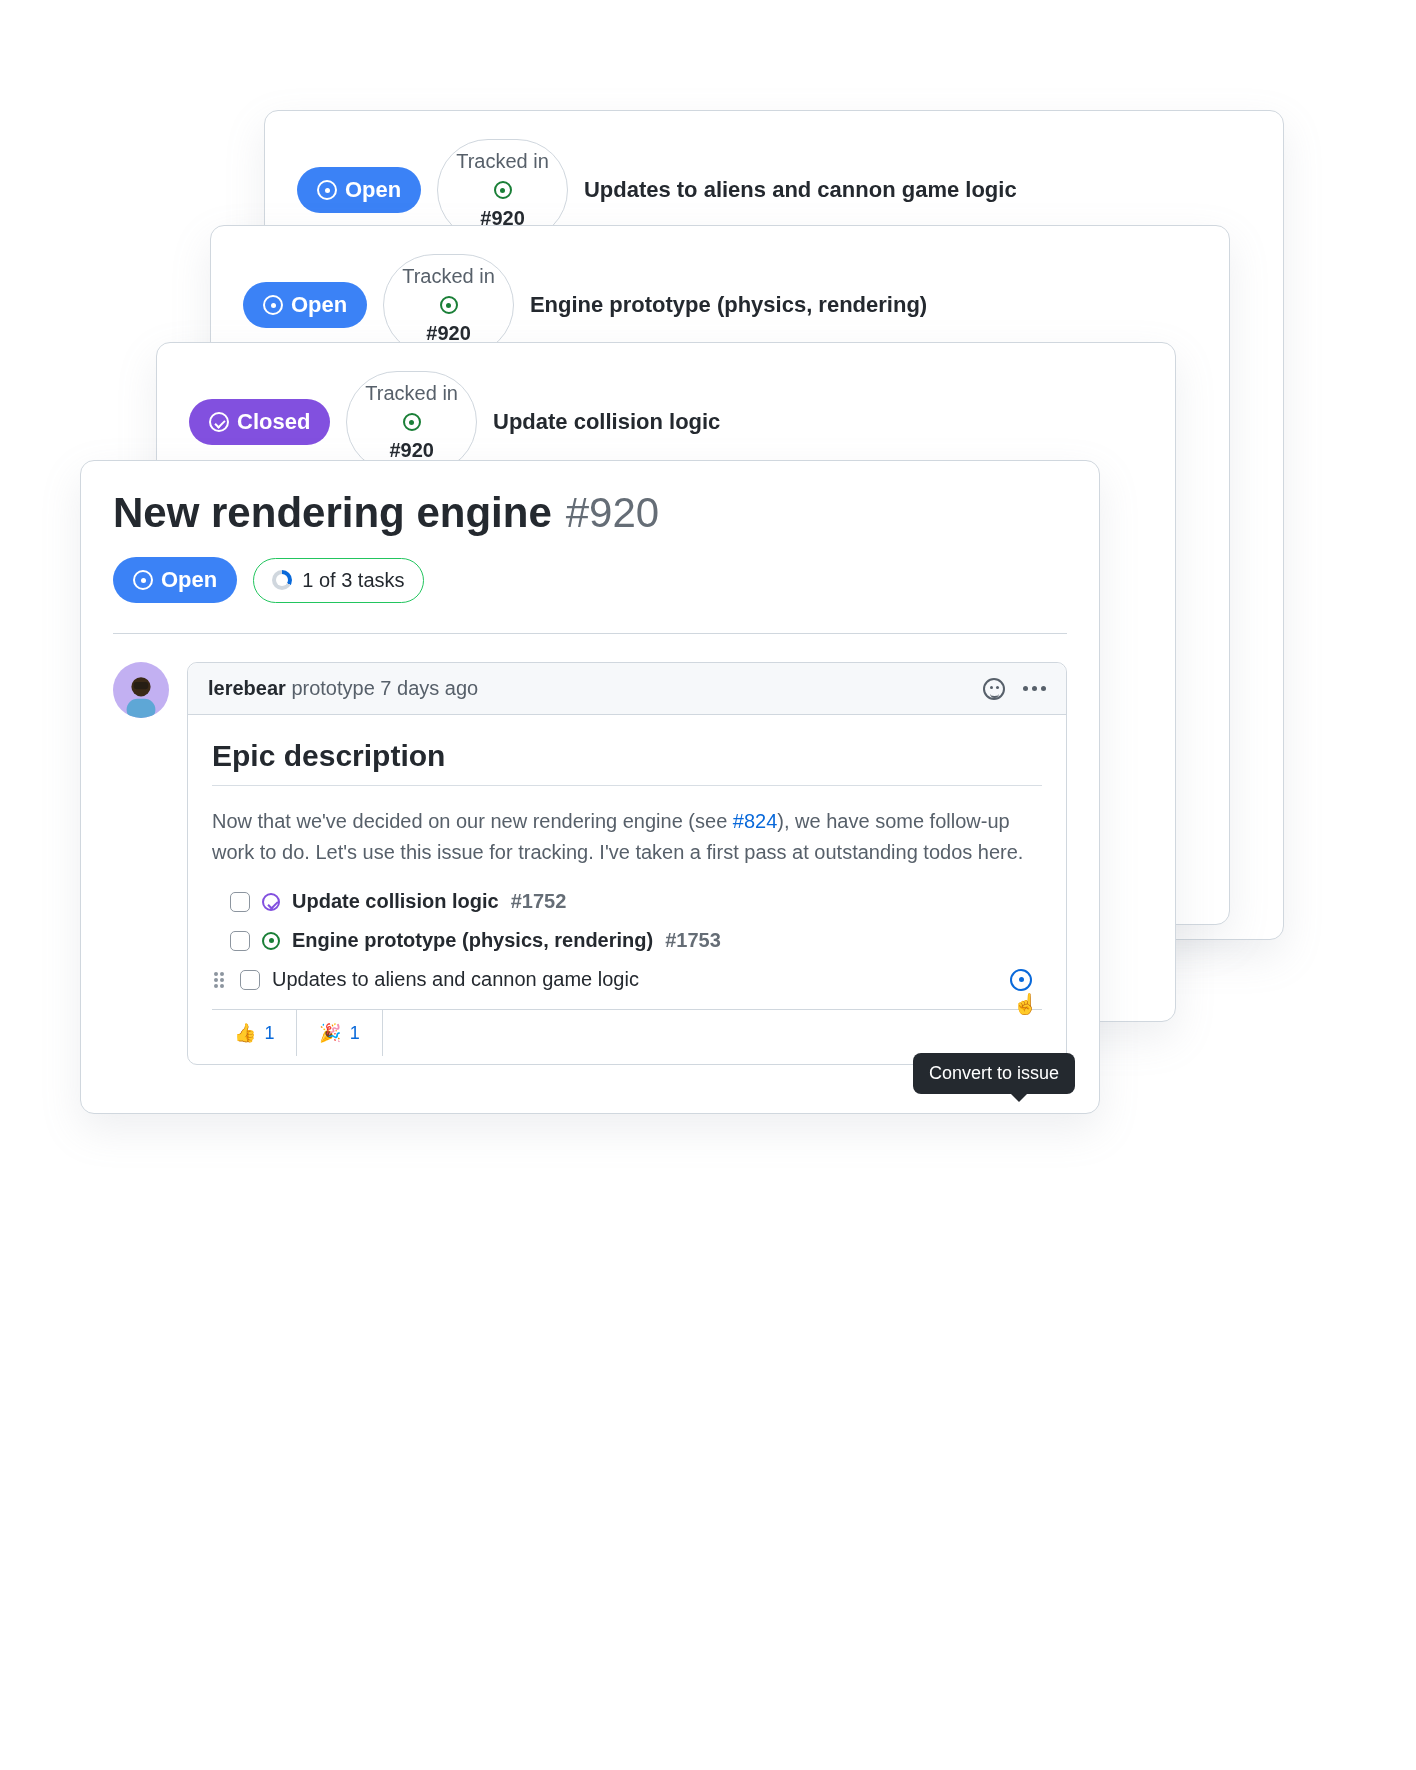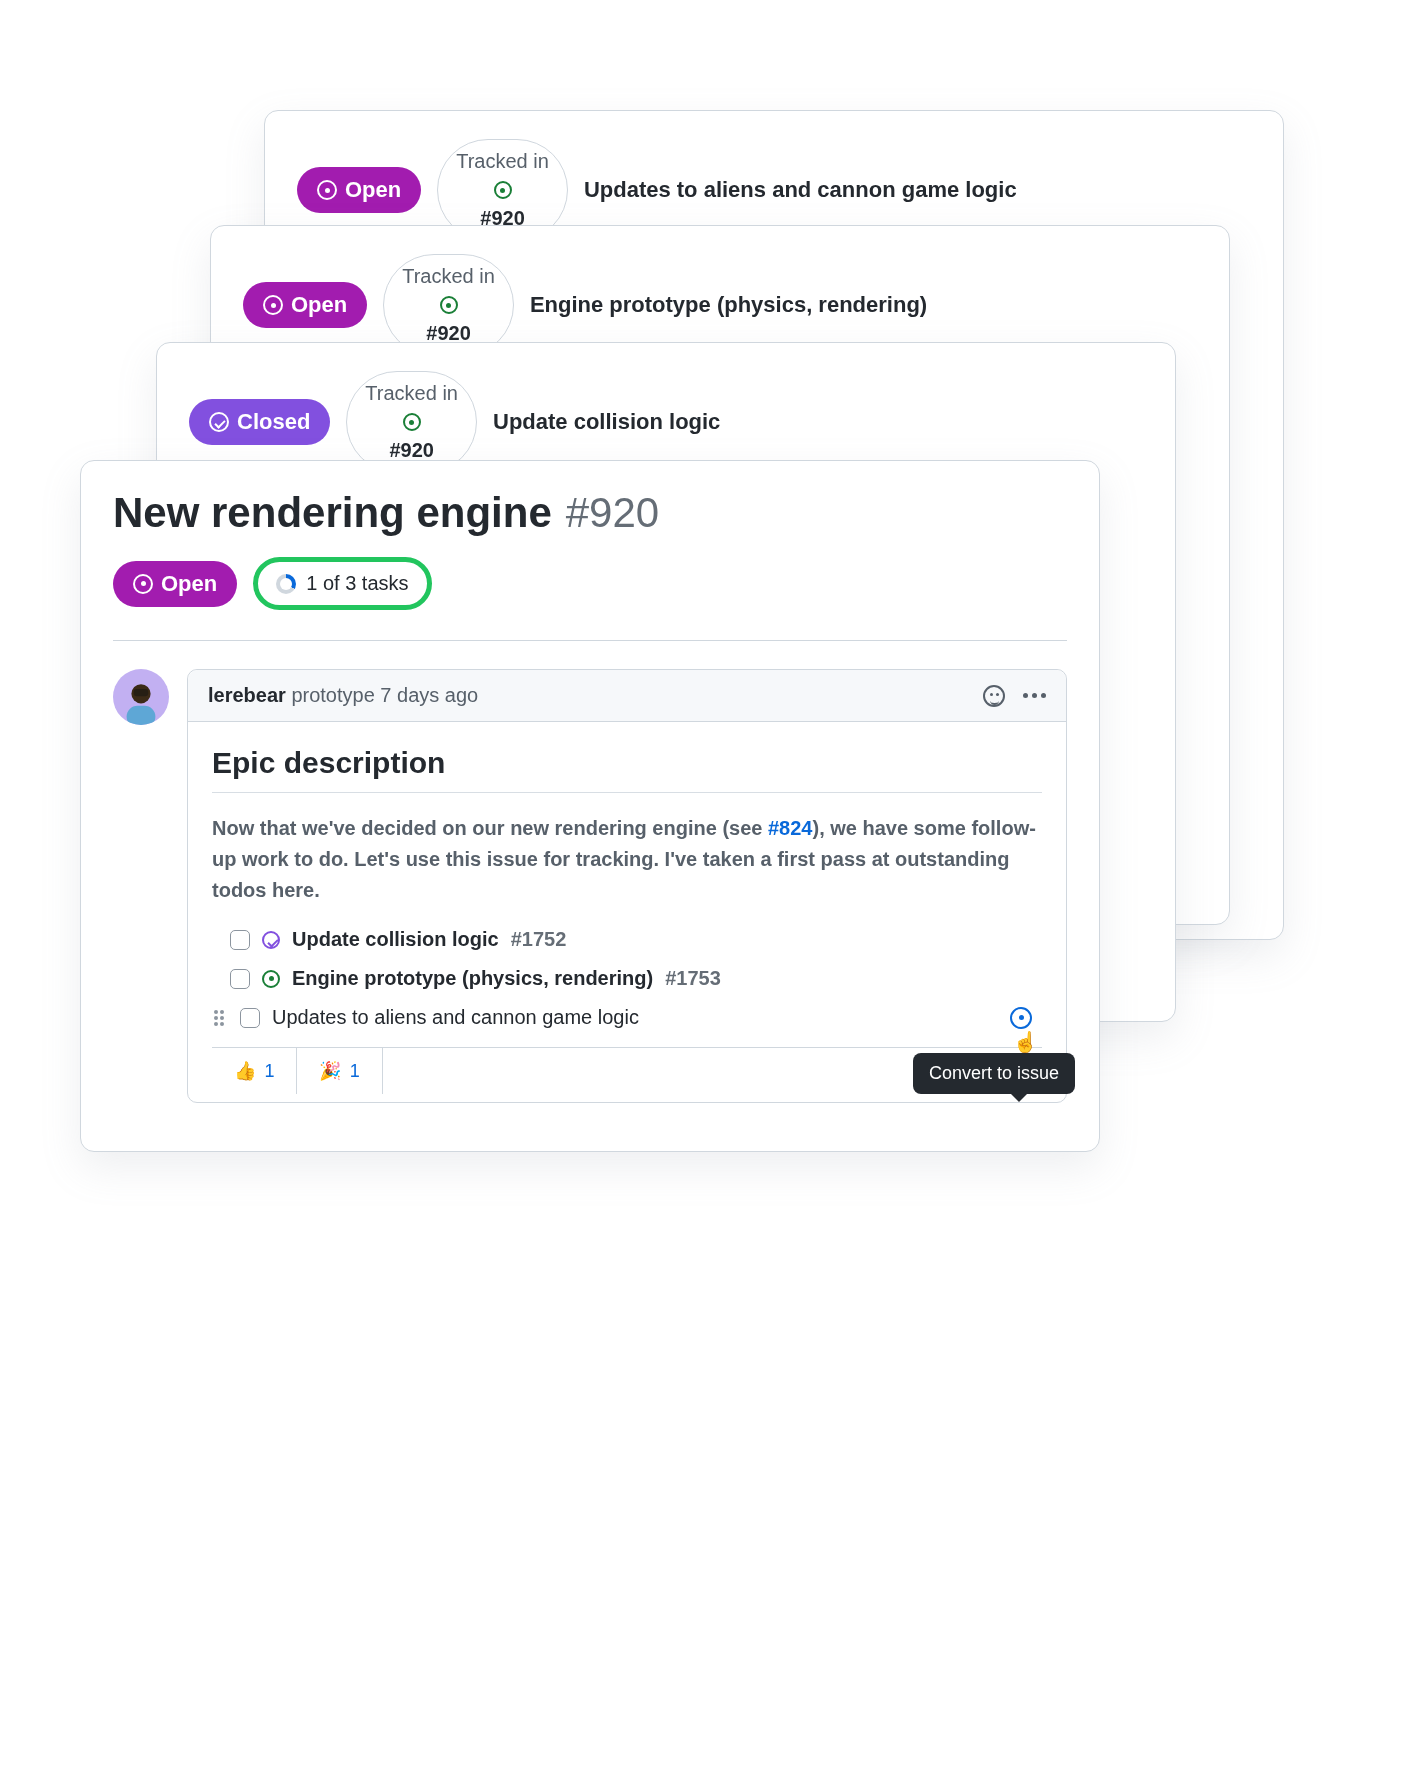"Open" .status-pill.open { background: #a21caf -> #3b82f6 }
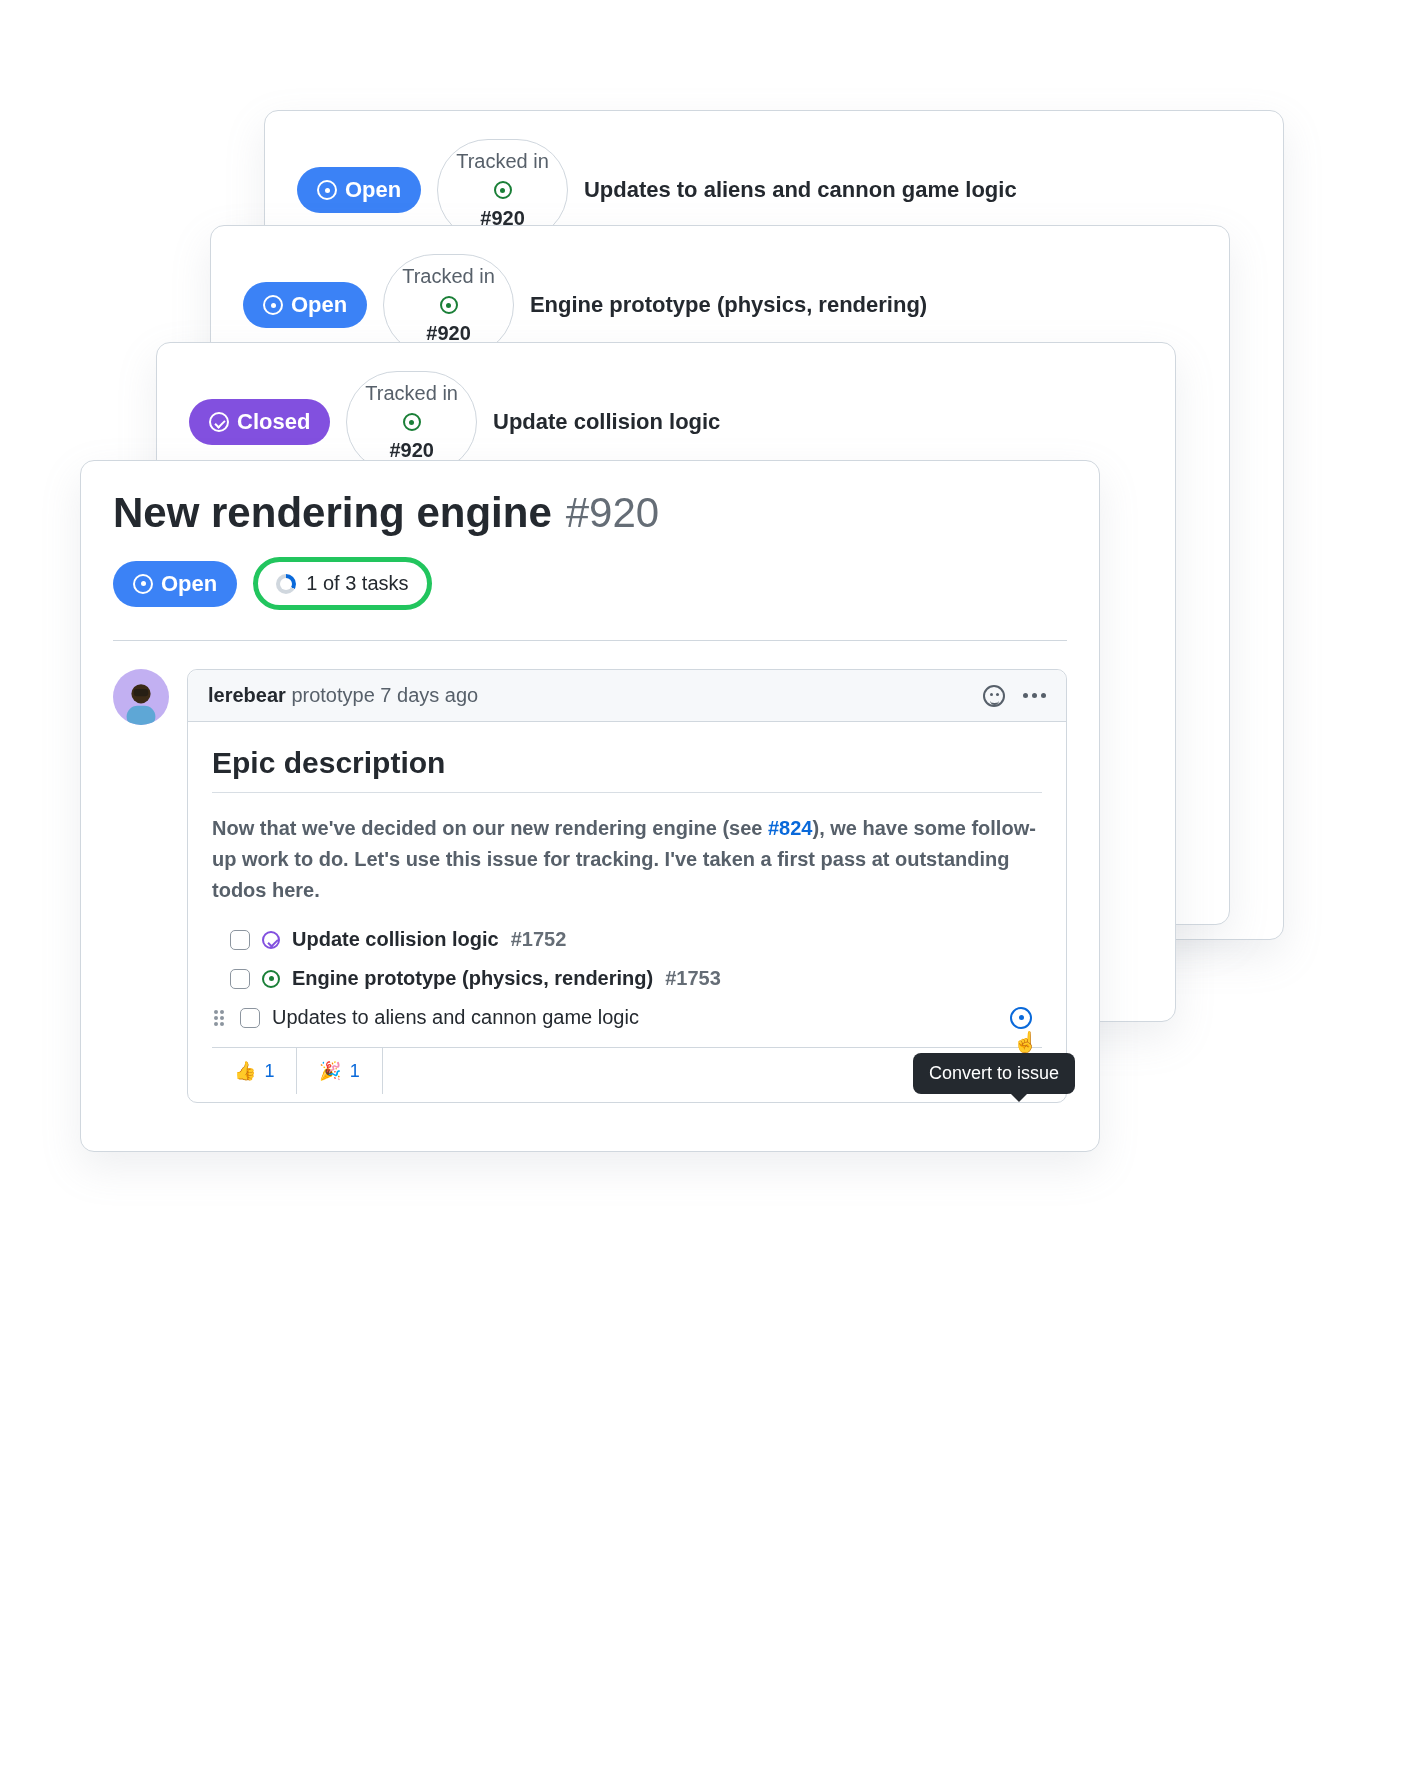"1 of 3 tasks" .tasks-chip { border: 5px solid #22c55e -> 1px solid #22c55e }
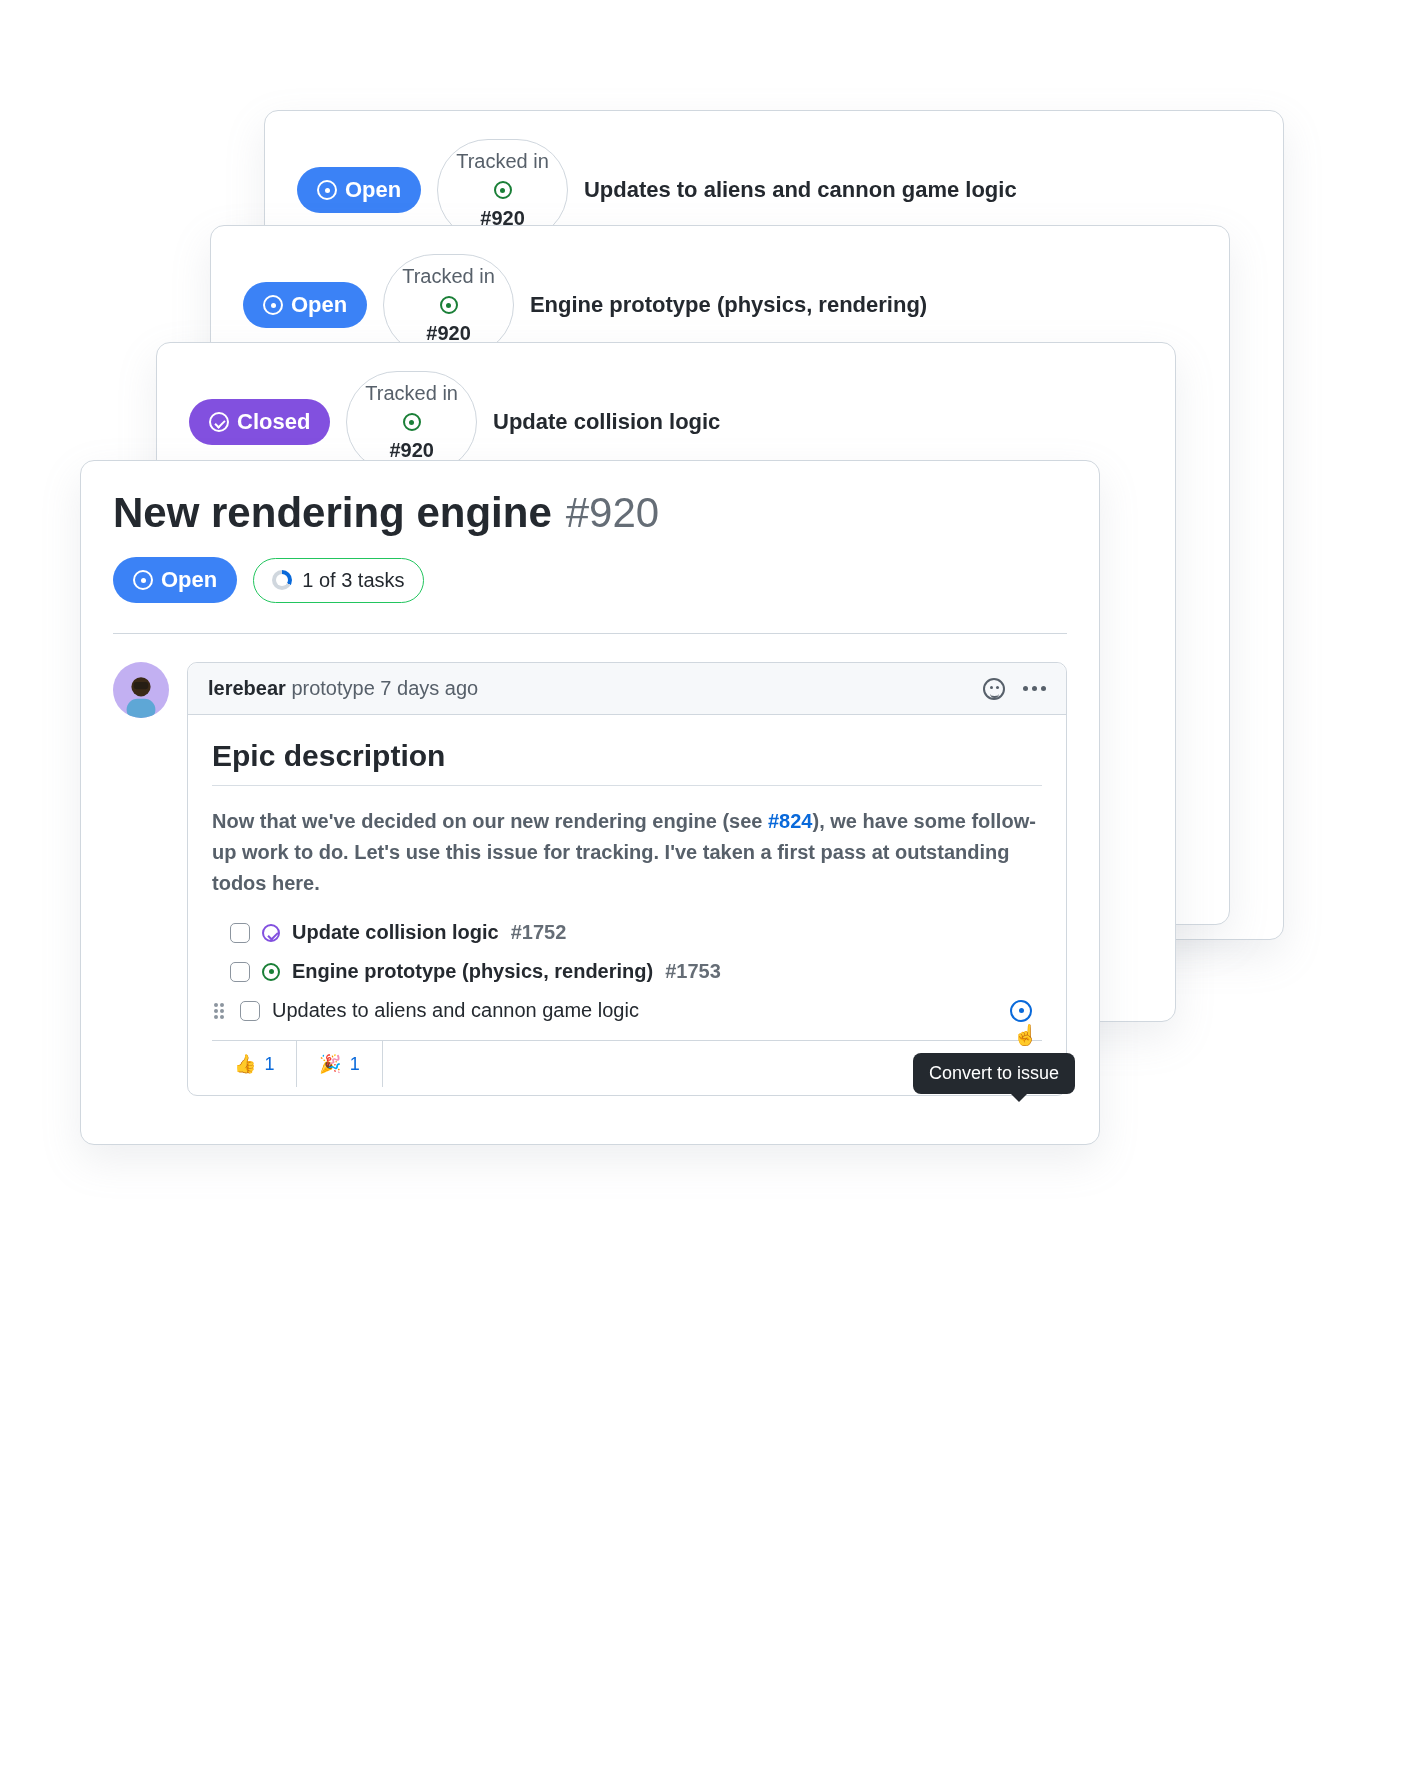"Now that we've decided on" .epic-desc { font-weight: bold -> none }
